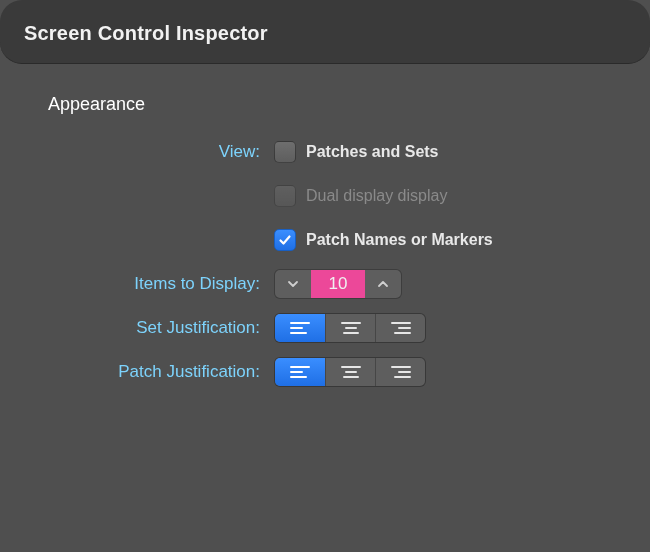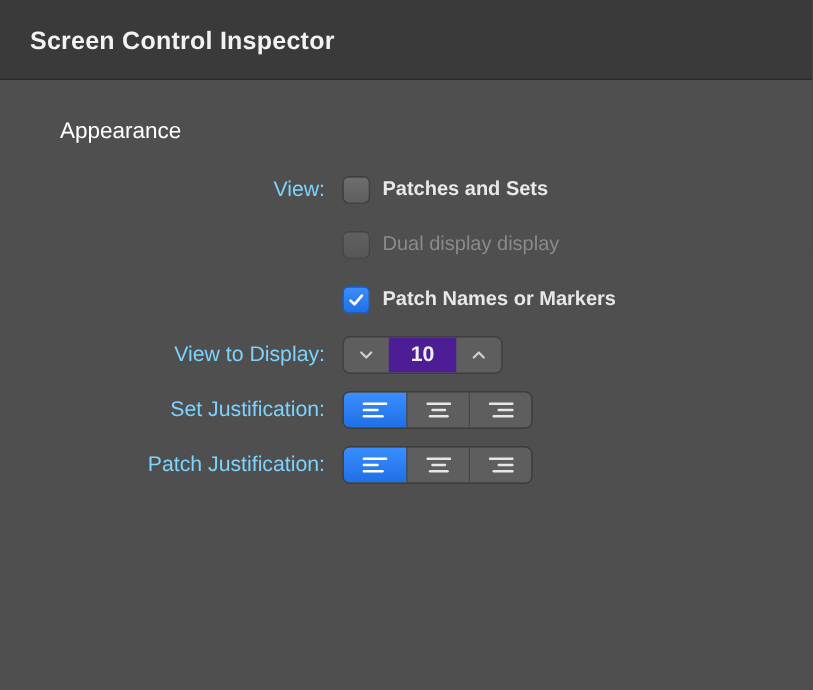"Screen Control Inspector" .titlebar { border-radius: none -> 22px }
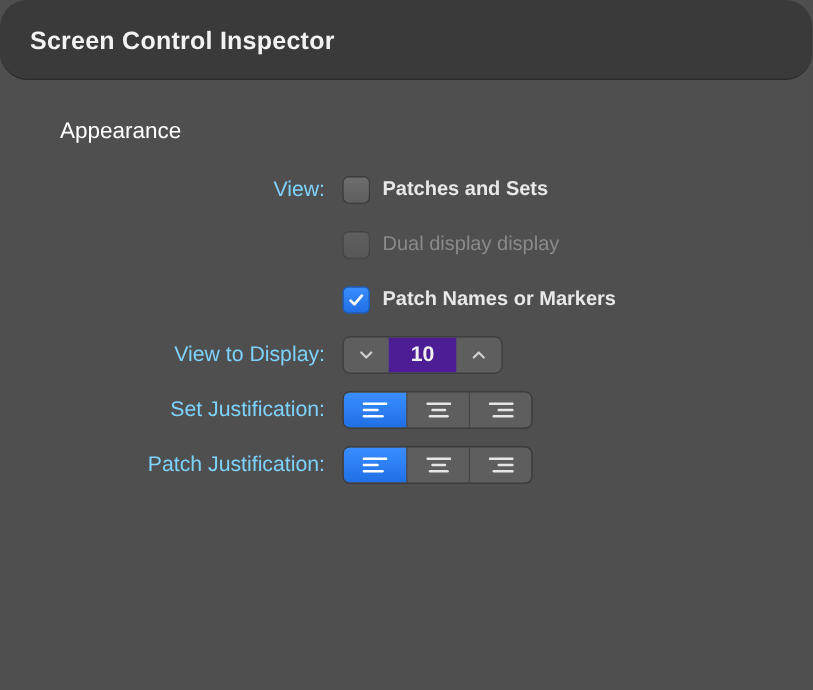"View to Display:" div.row-label { text: View -> Items }
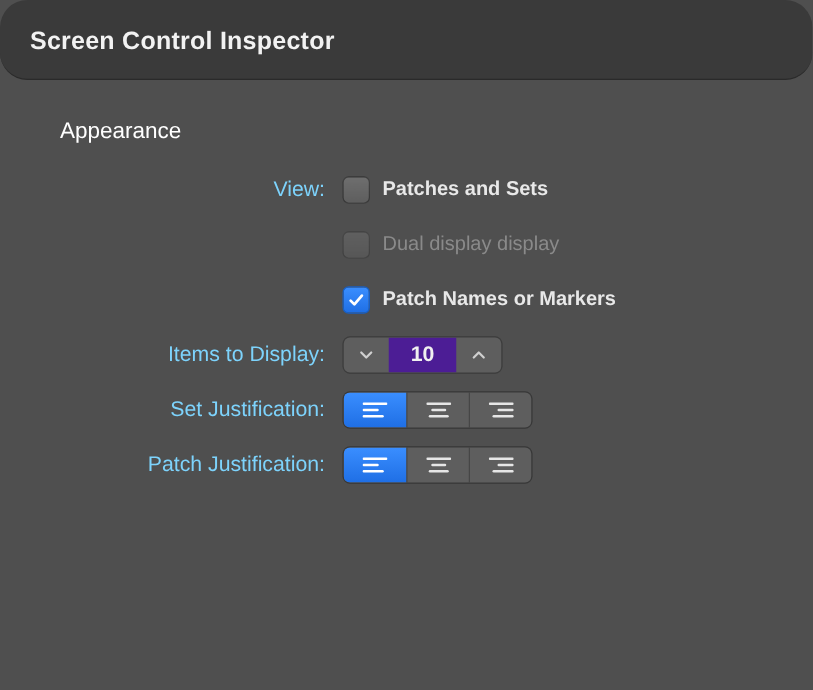"10" .step-val { background: #4c1d95 -> #ec4899; font-weight: 700 -> 400 }
